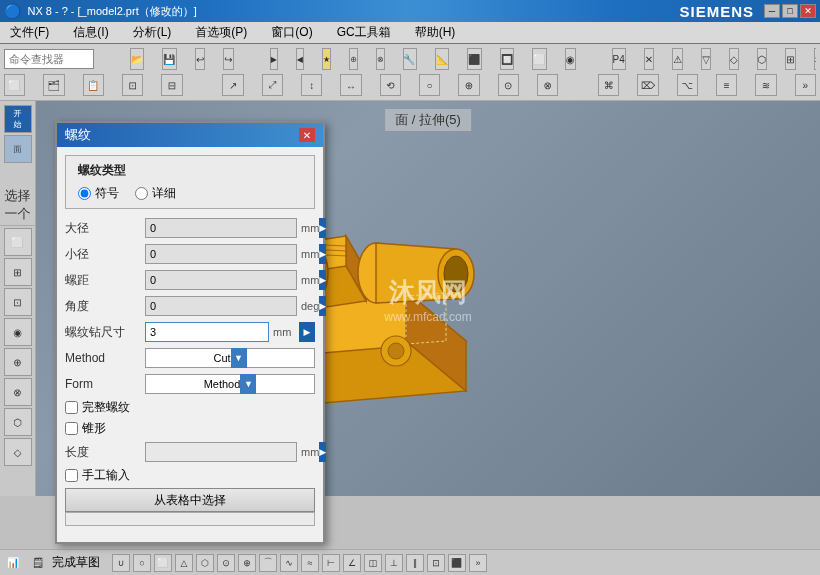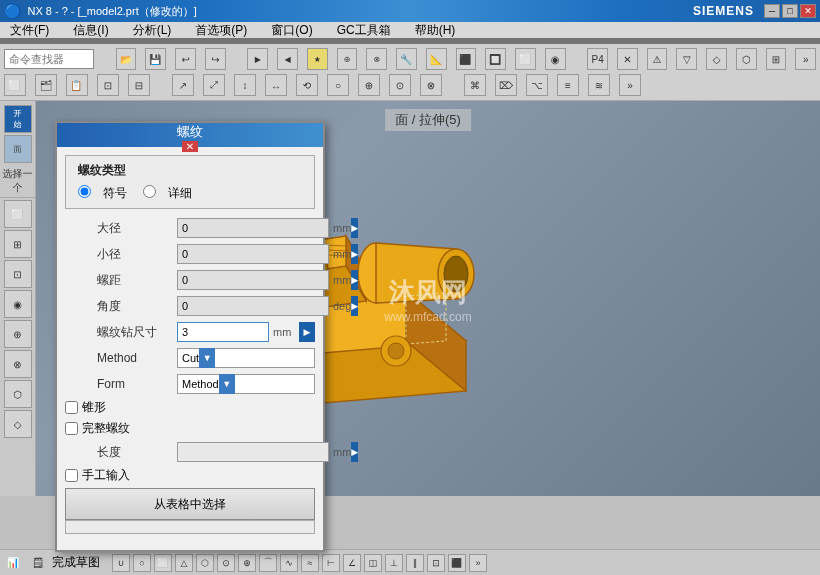"SIEMENS" span { font-size: 12px -> 15px }
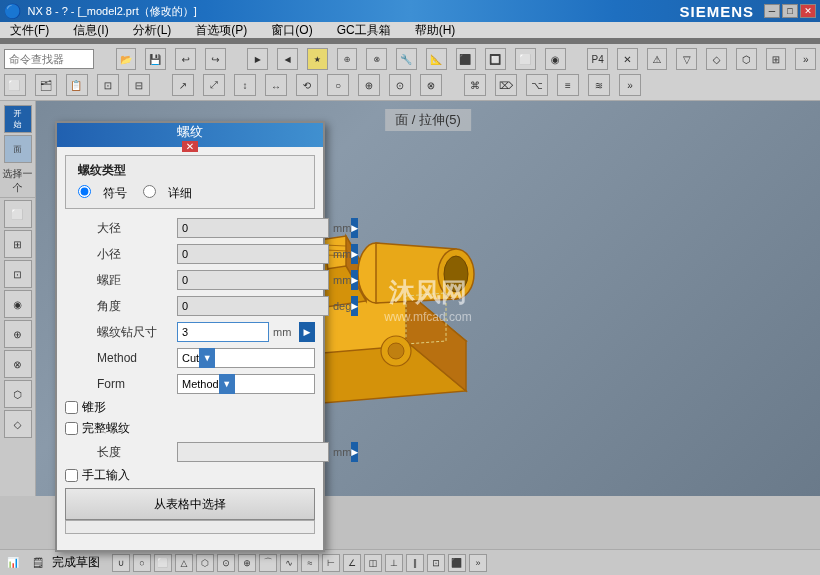"文件(F)" #menu-bar { border-bottom: 6px solid #737373 -> 1px solid #737373 }
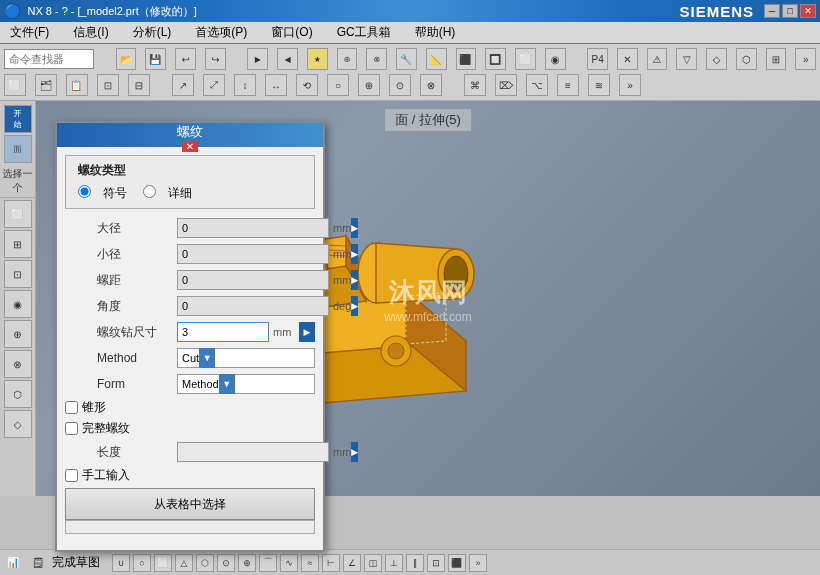"命令查找器" #toolbar-row1, #toolbar-row2 { gap: 9px -> 18px }
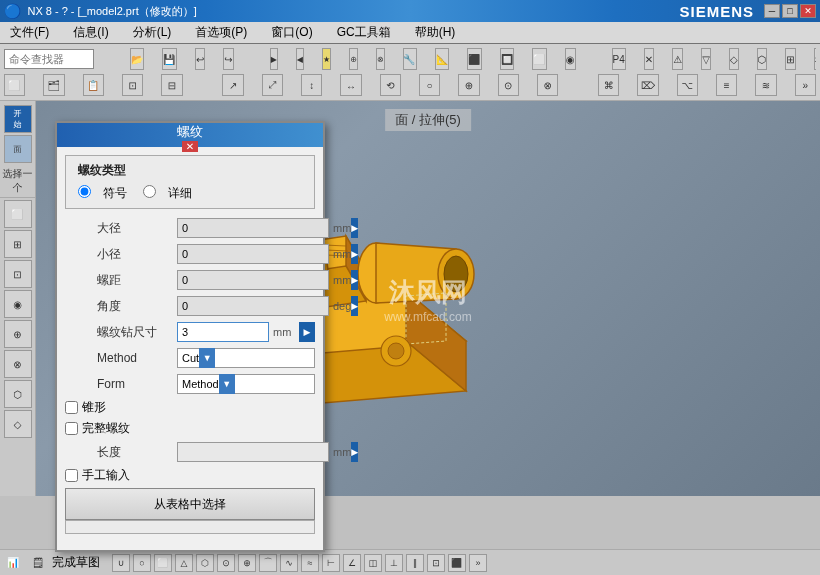"螺纹" #dialog-title { flex-direction: column -> none }
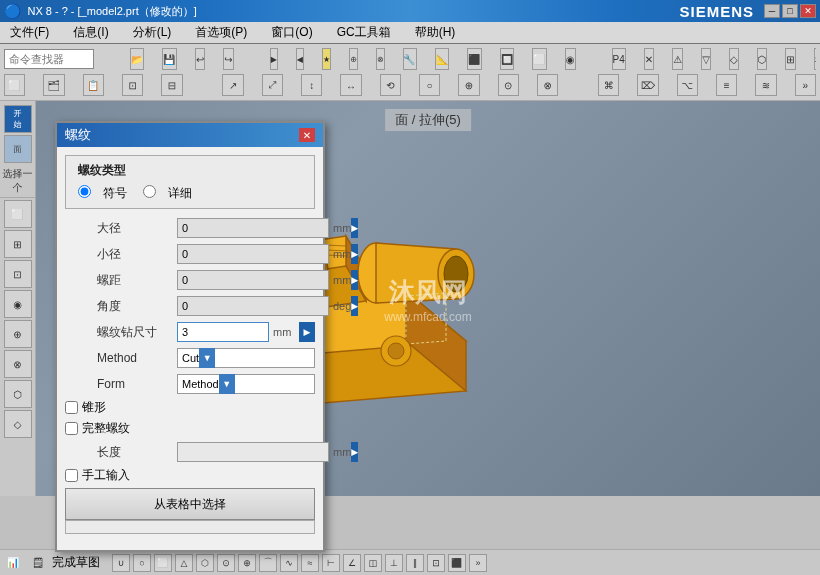"选择一个" div { font-size: 10px -> 13px; margin-top: none -> 20px }
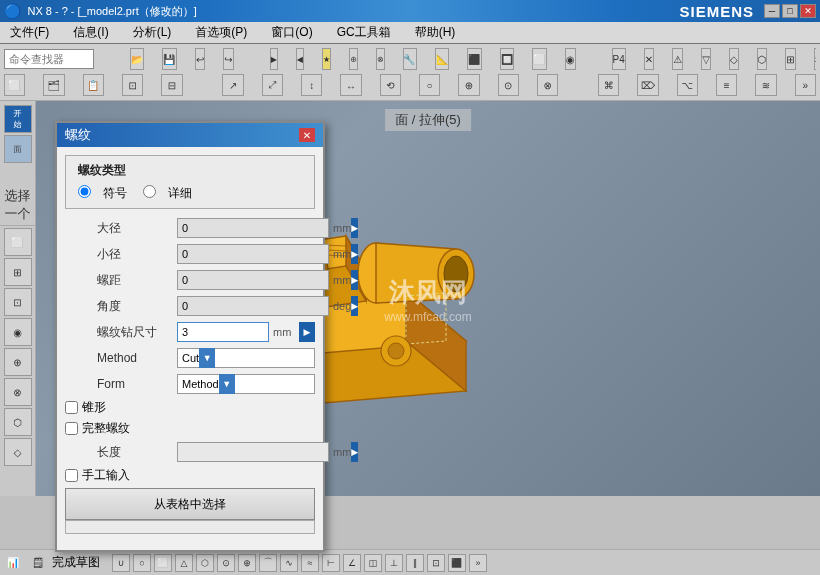"符号" .radio-item { align-items: flex-start -> center; gap: 12px -> 4px }
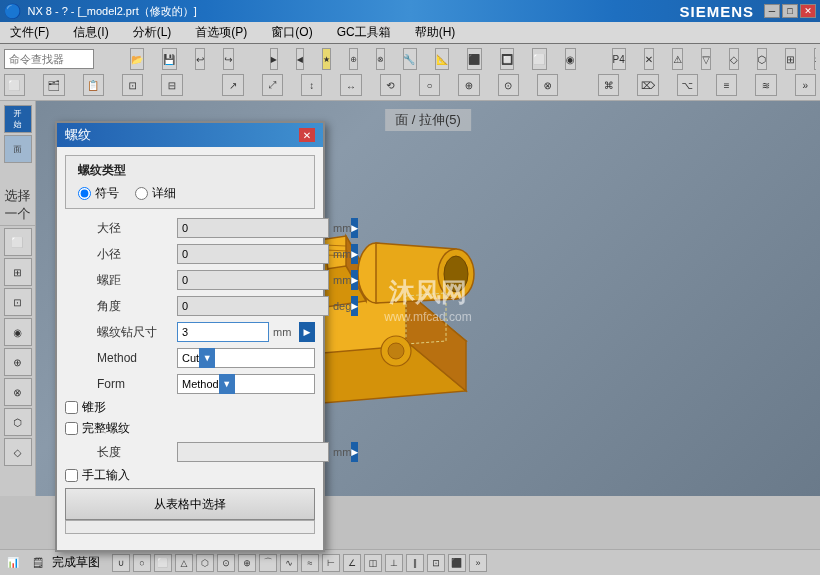"大径" .form-row { margin-left: 32px -> none }
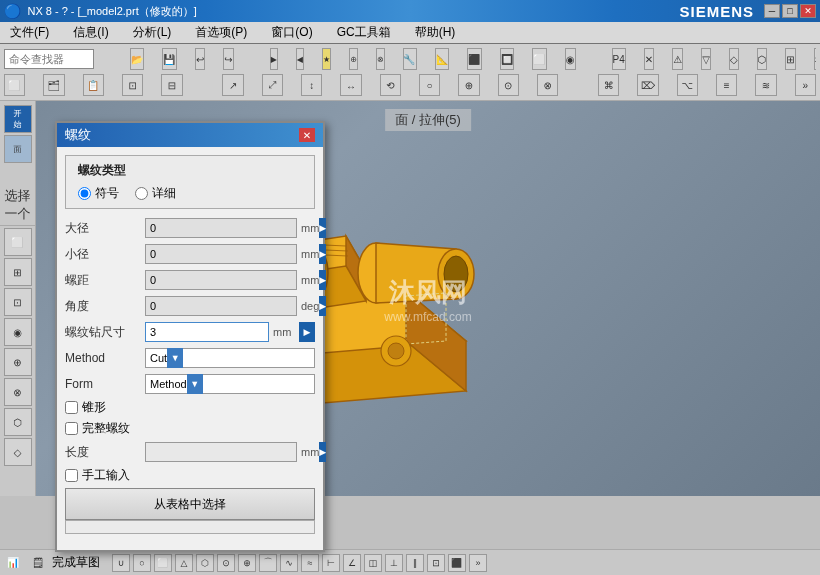"Cut" .form-dropdown { justify-content: flex-start -> center }
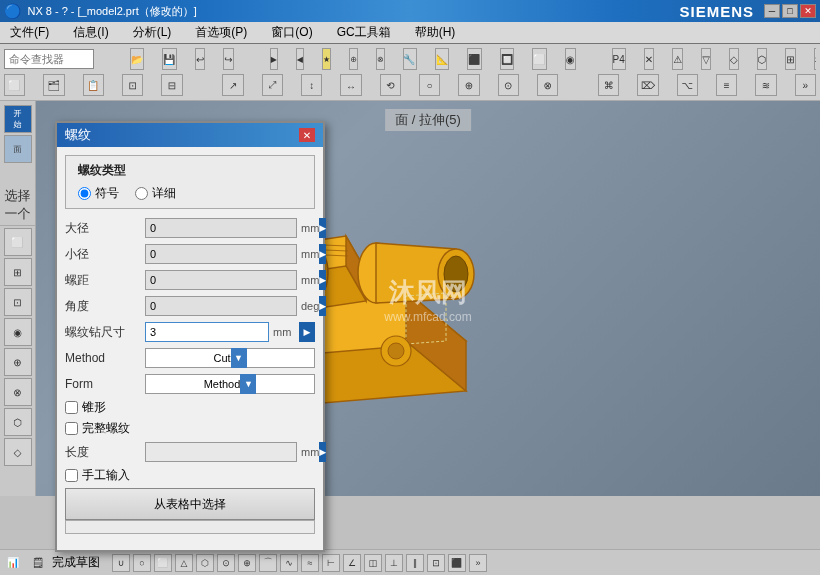"锥形" div.checkbox-row { order: before "完整螺纹" -> after "完整螺纹" }
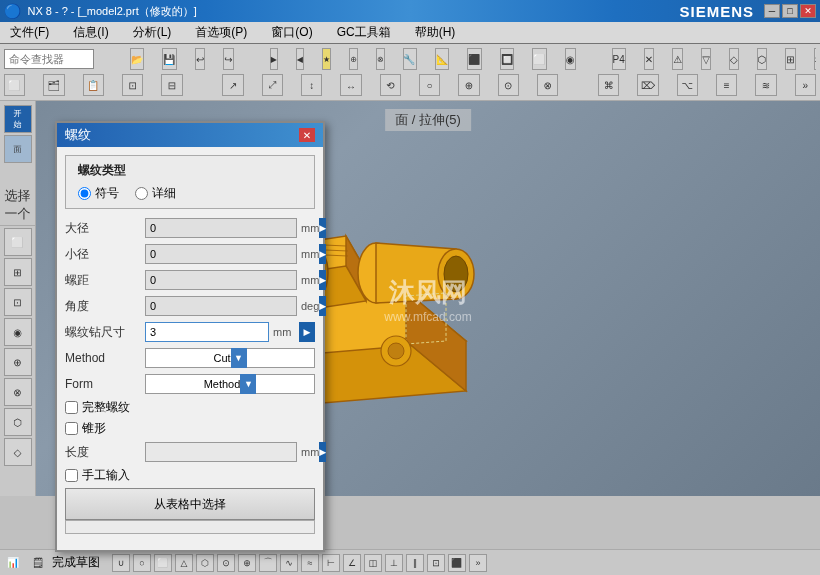"从表格中选择" .from-table-btn { height: 32px -> 24px }
